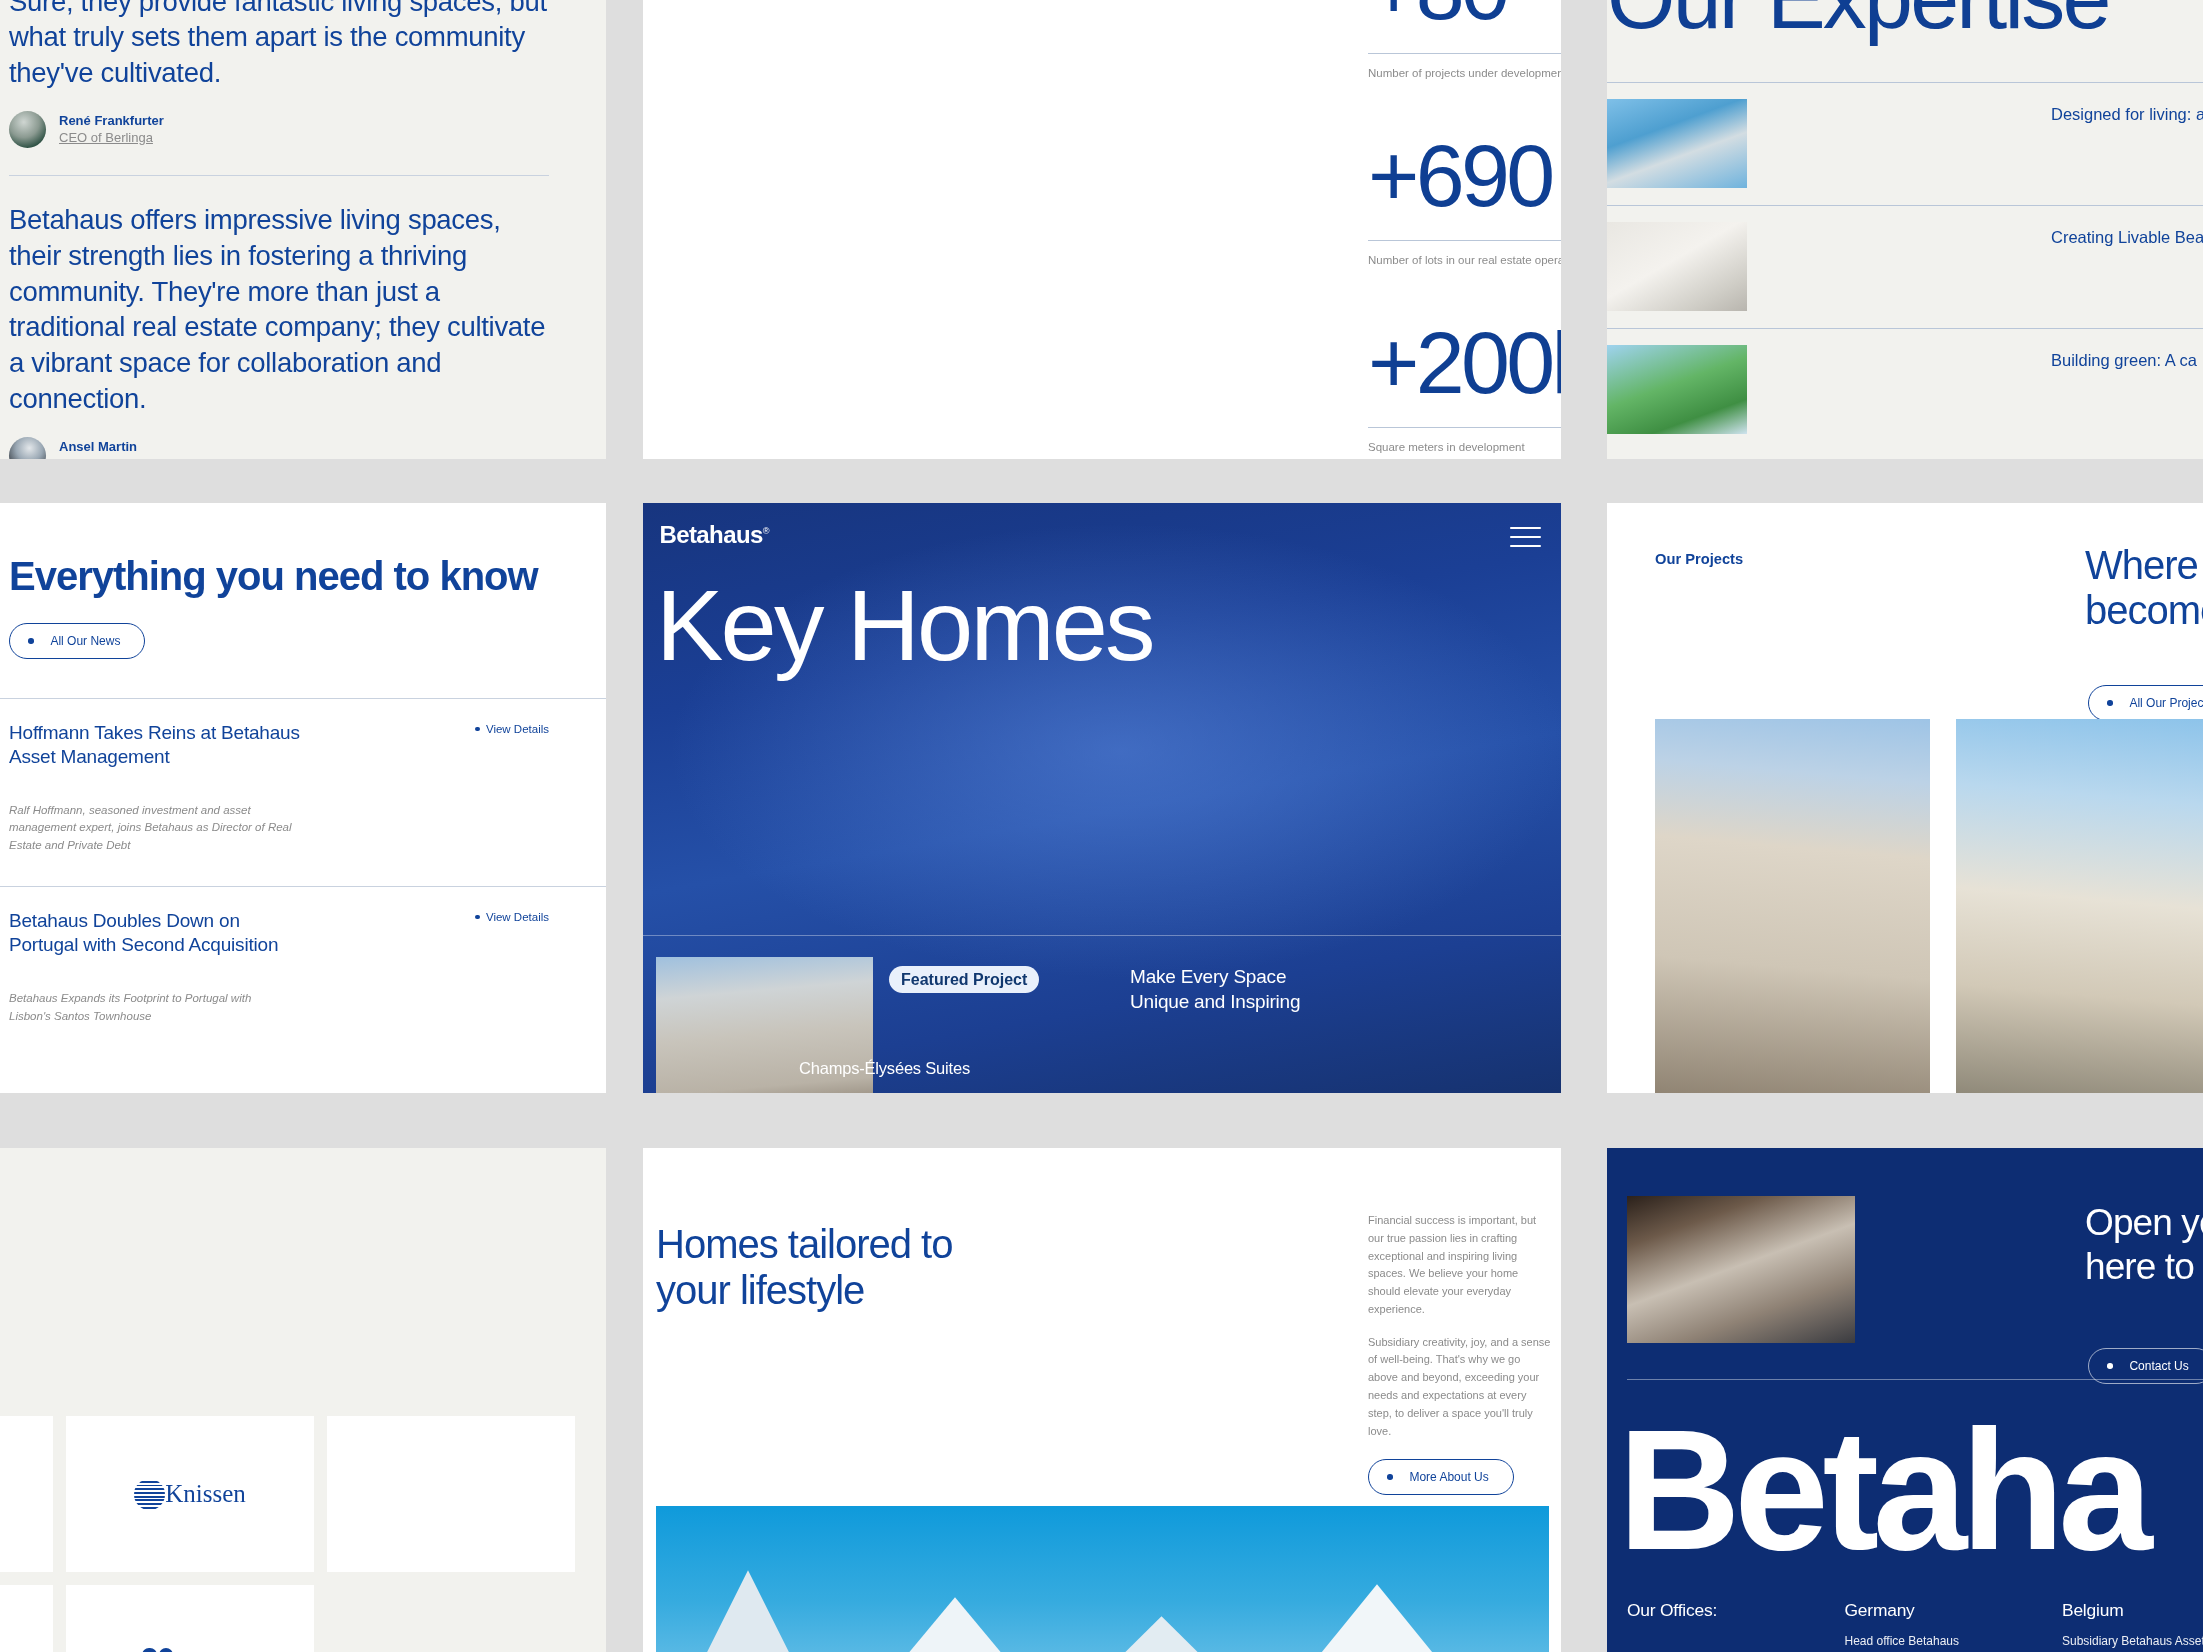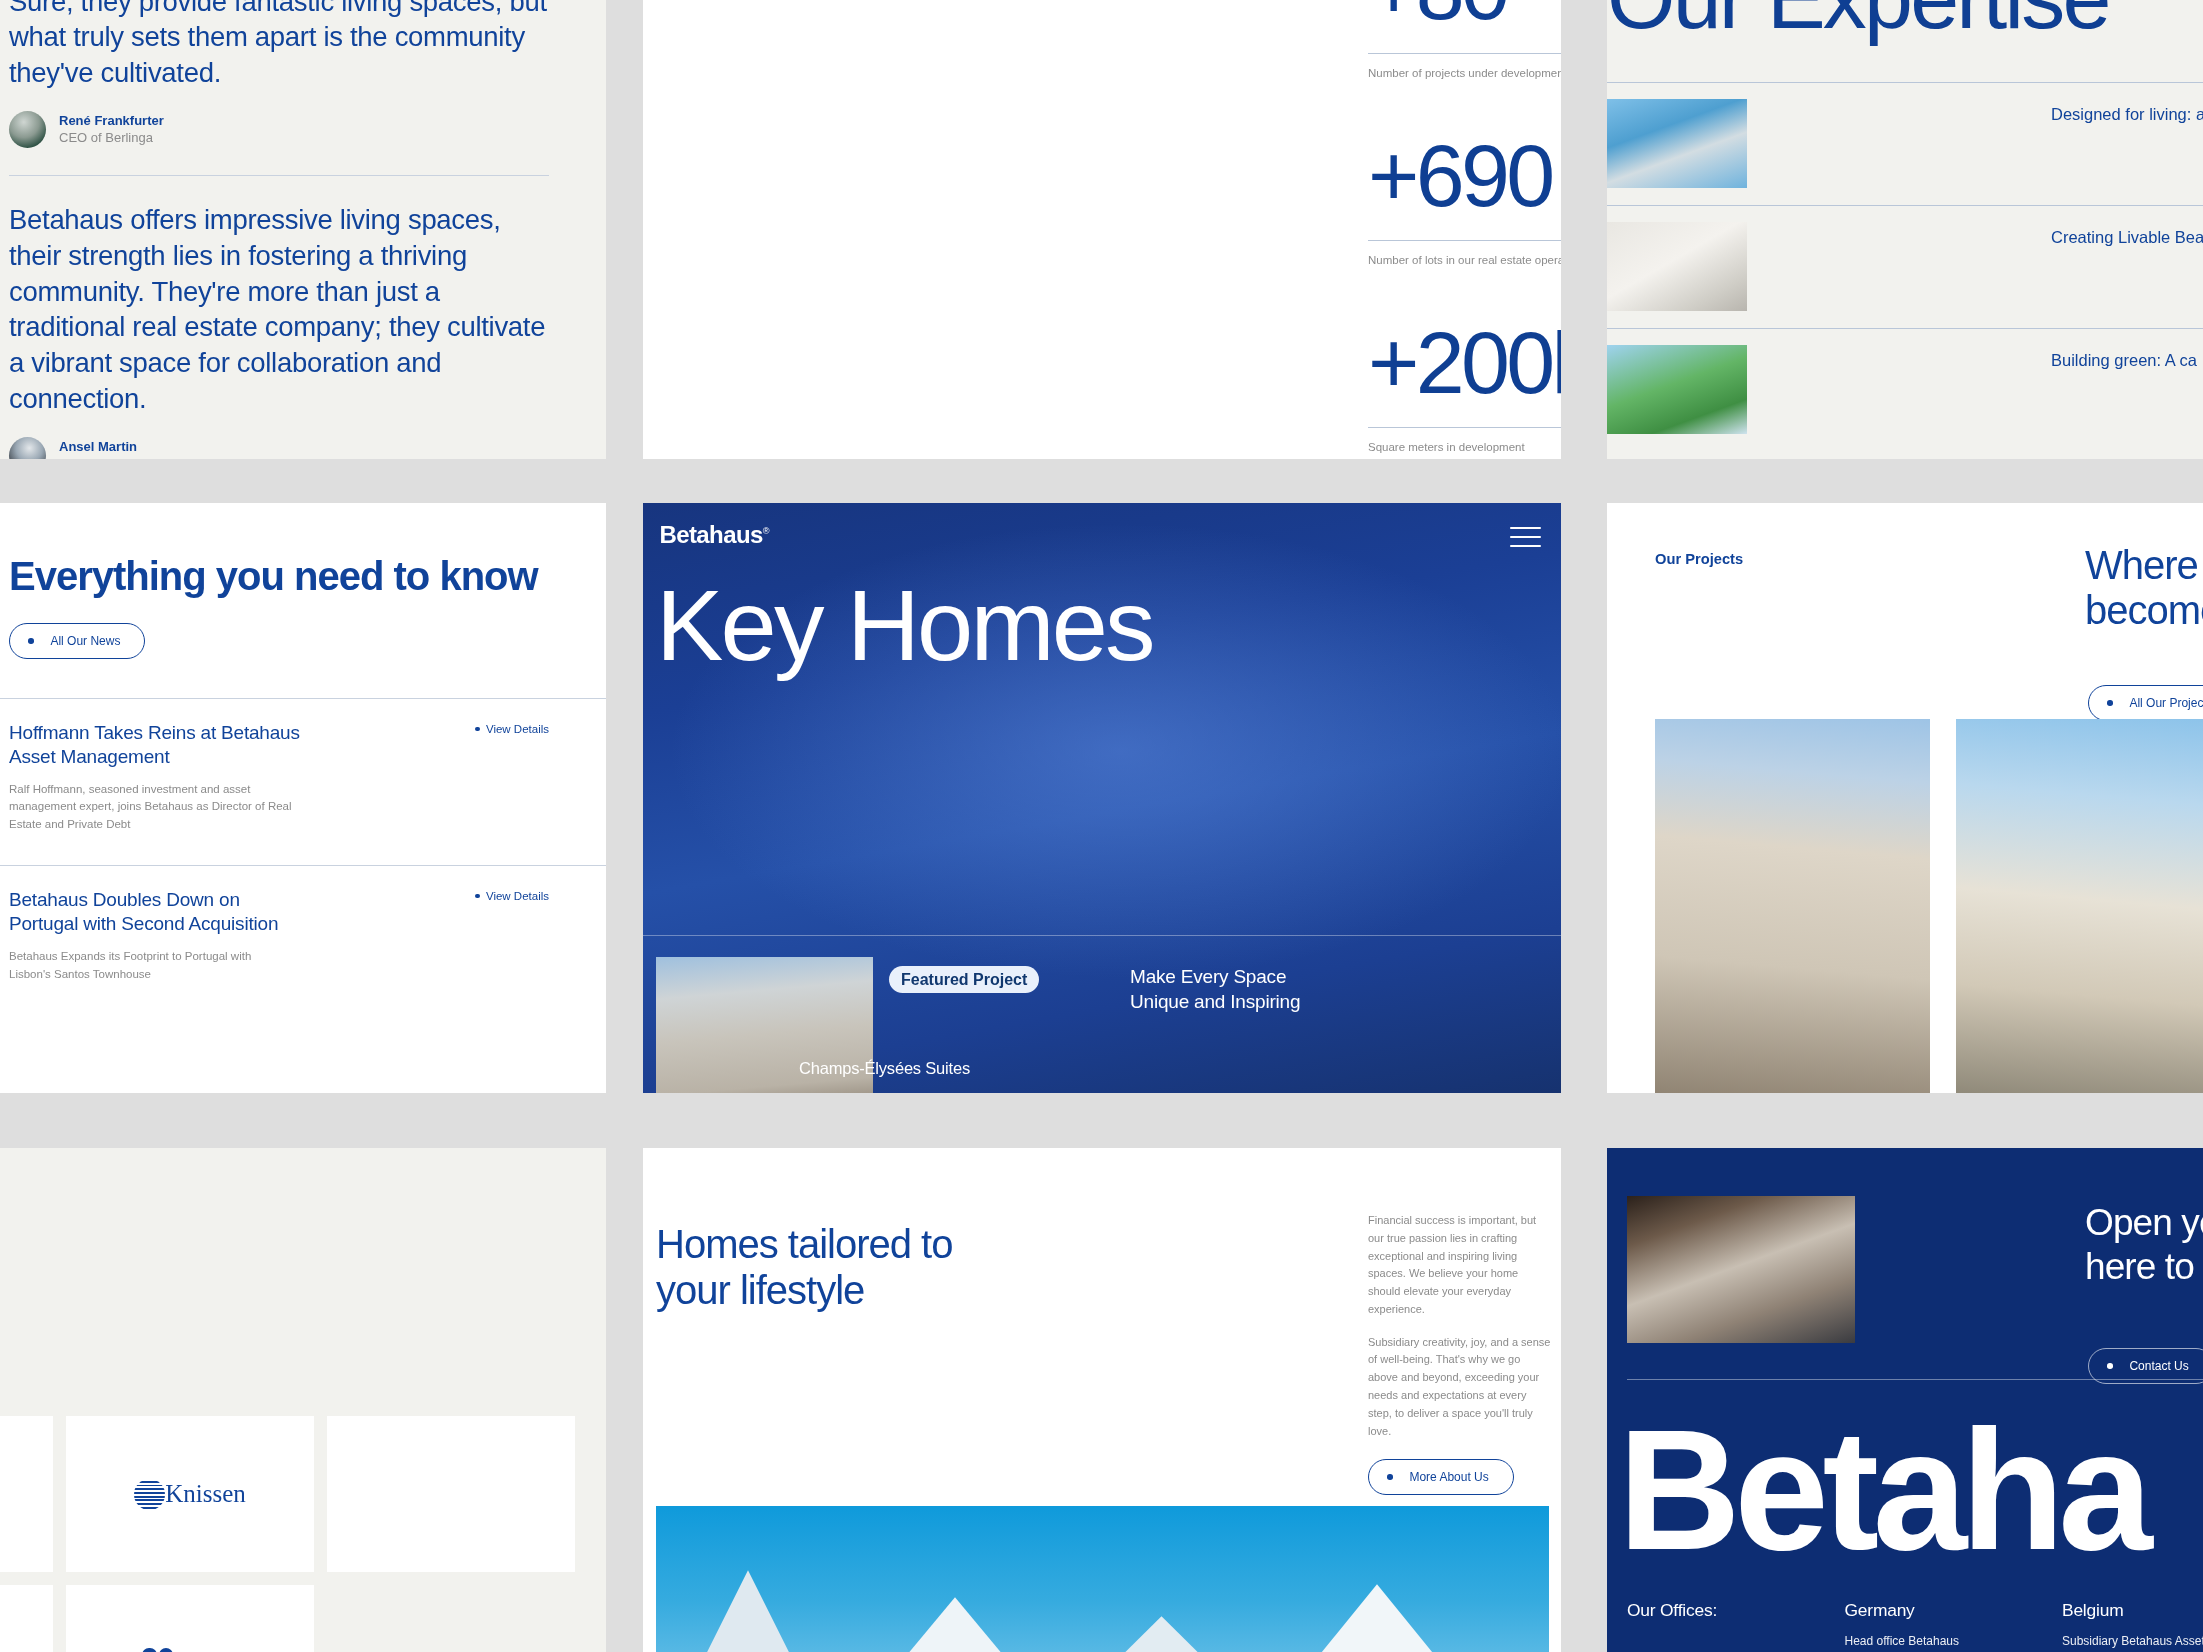"CEO of Berlinga" .tst-role { text-decoration: none -> underline }
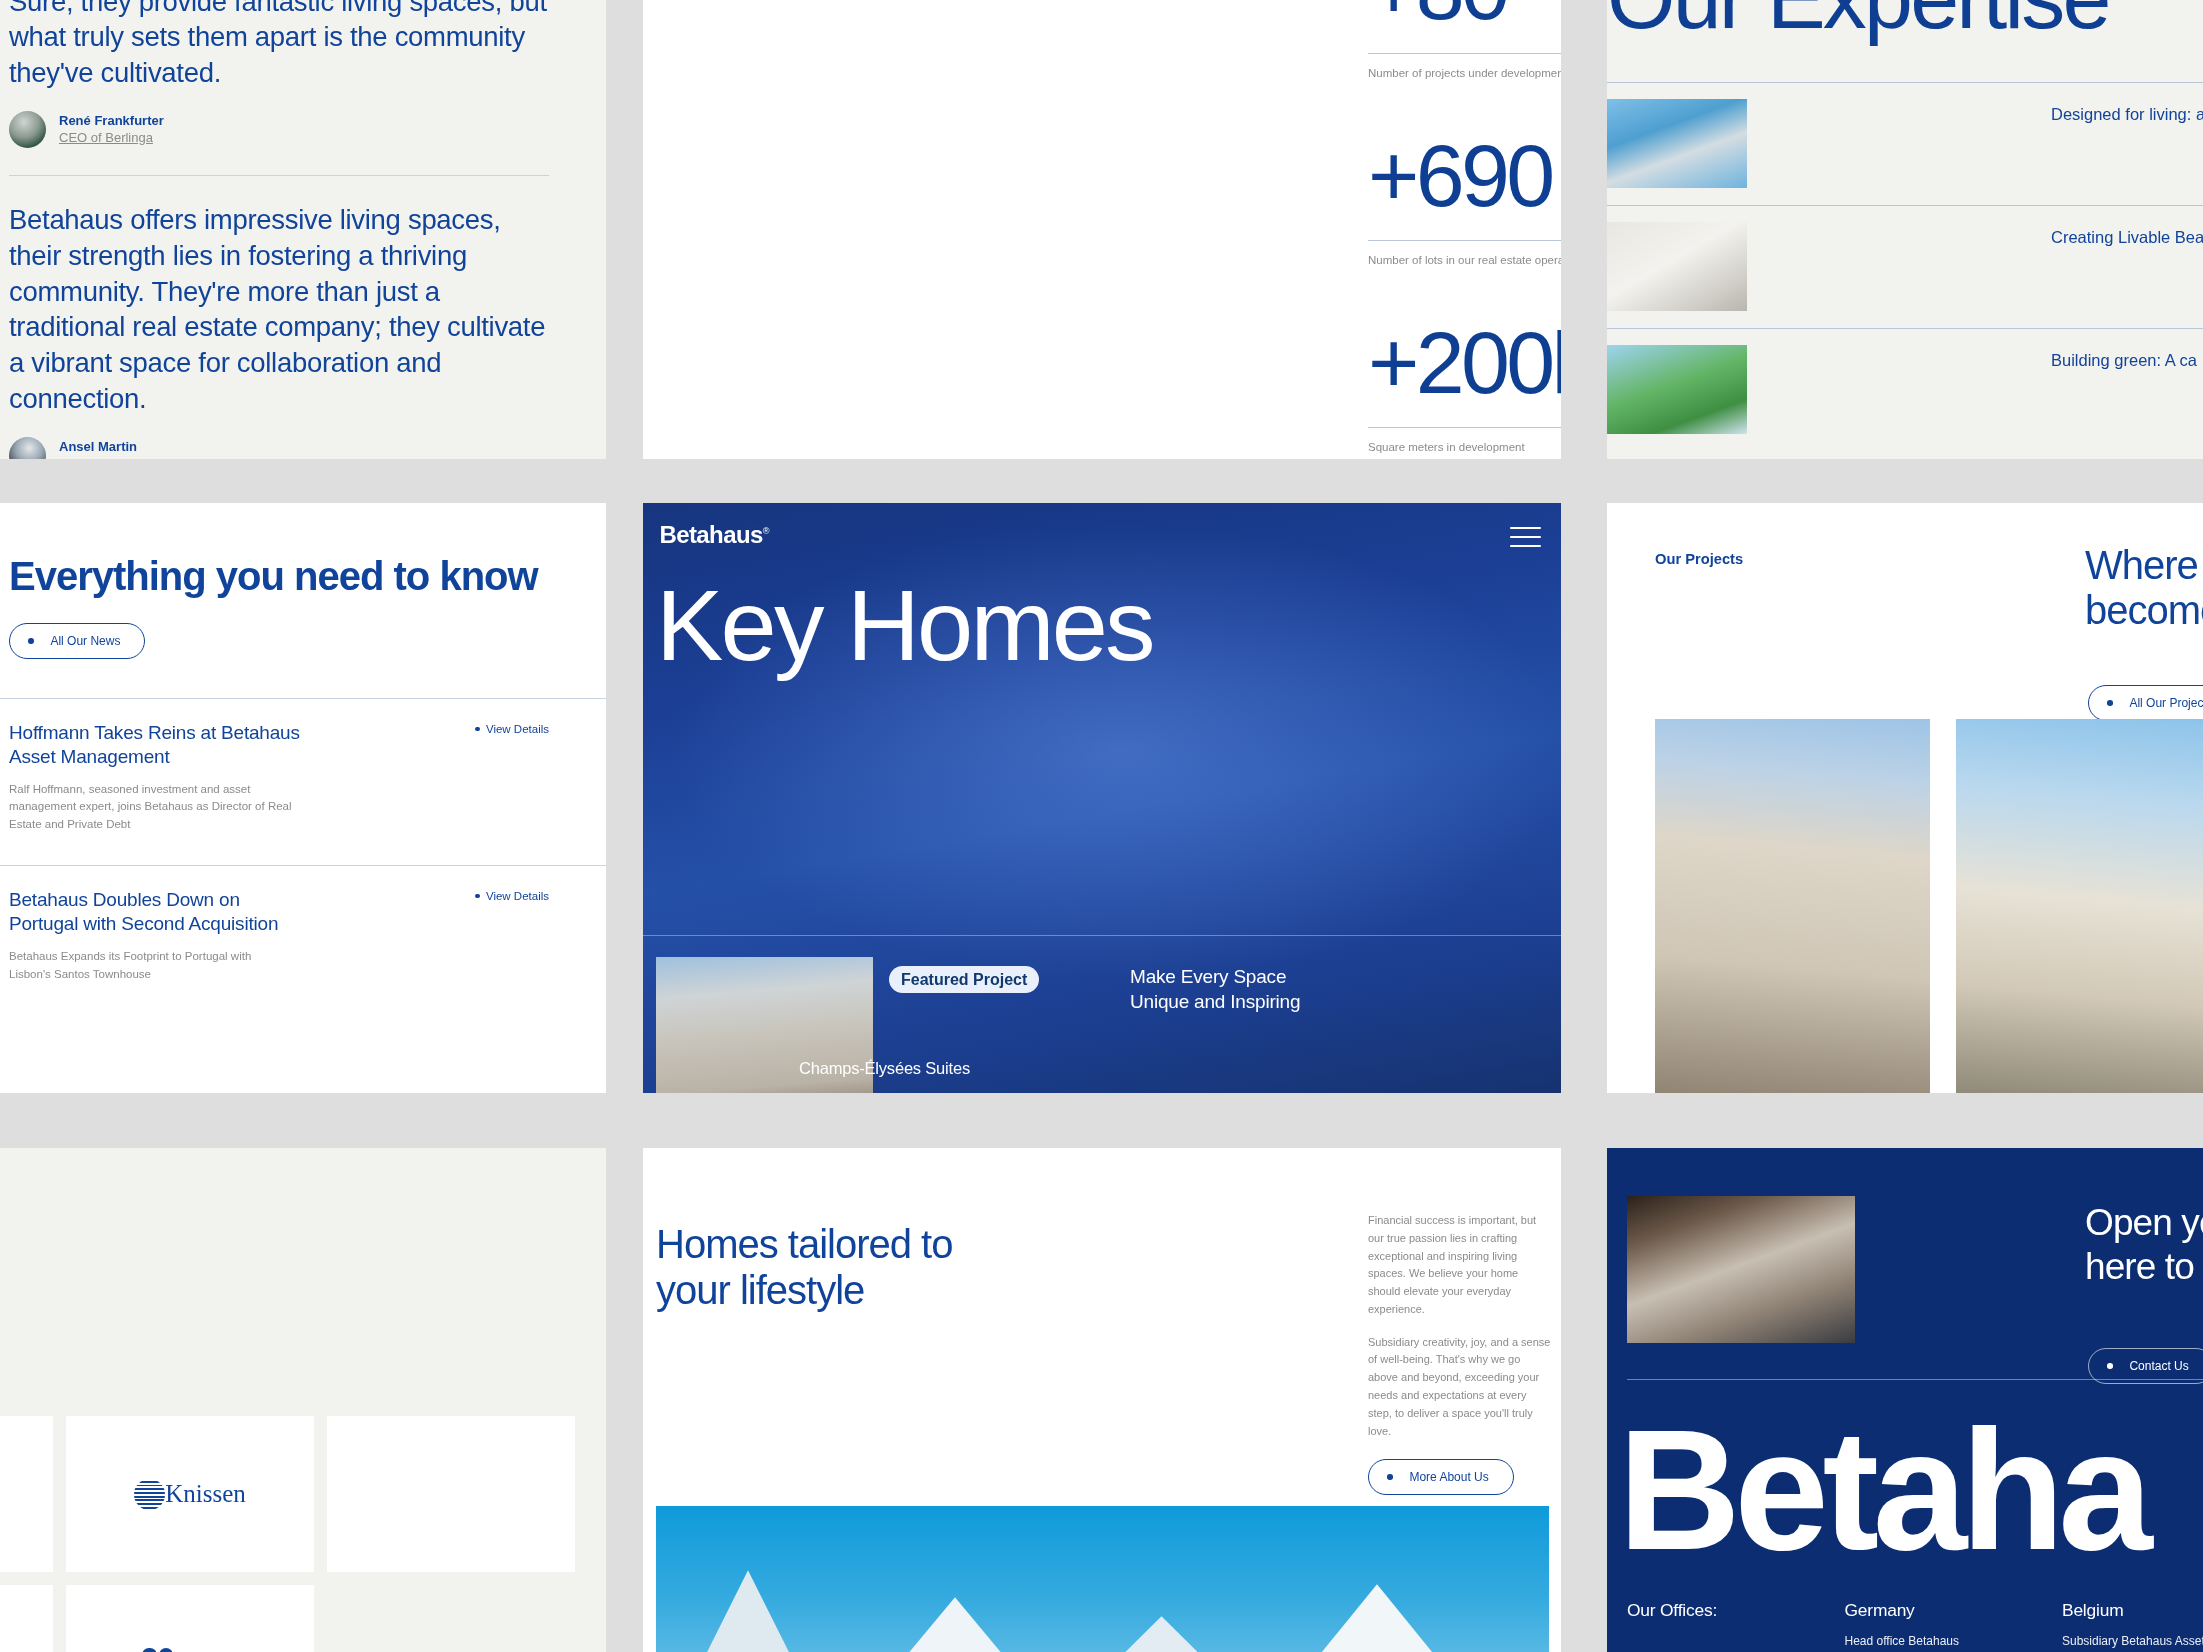"Ralf Hoffmann, seasoned investment and" .news-p { font-style: none -> italic; margin-top: 12px -> 33px }
